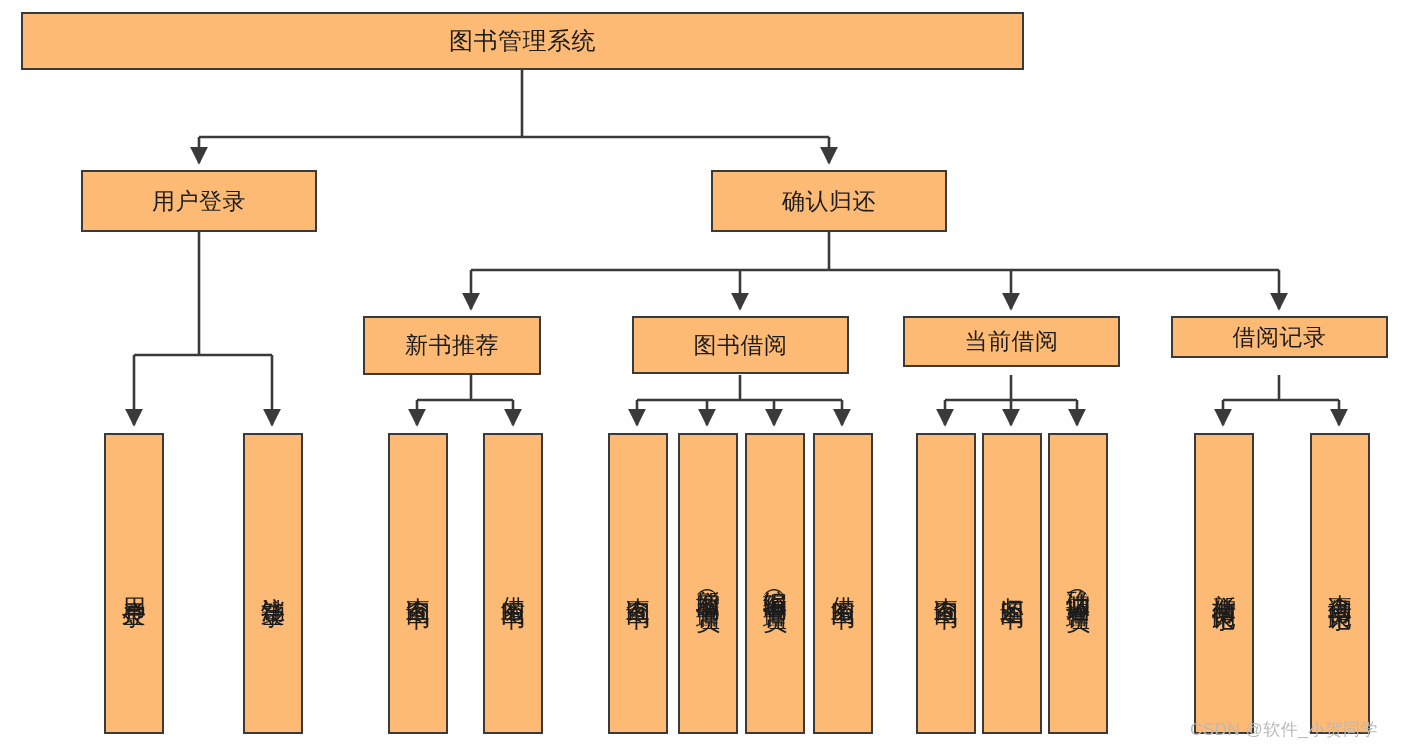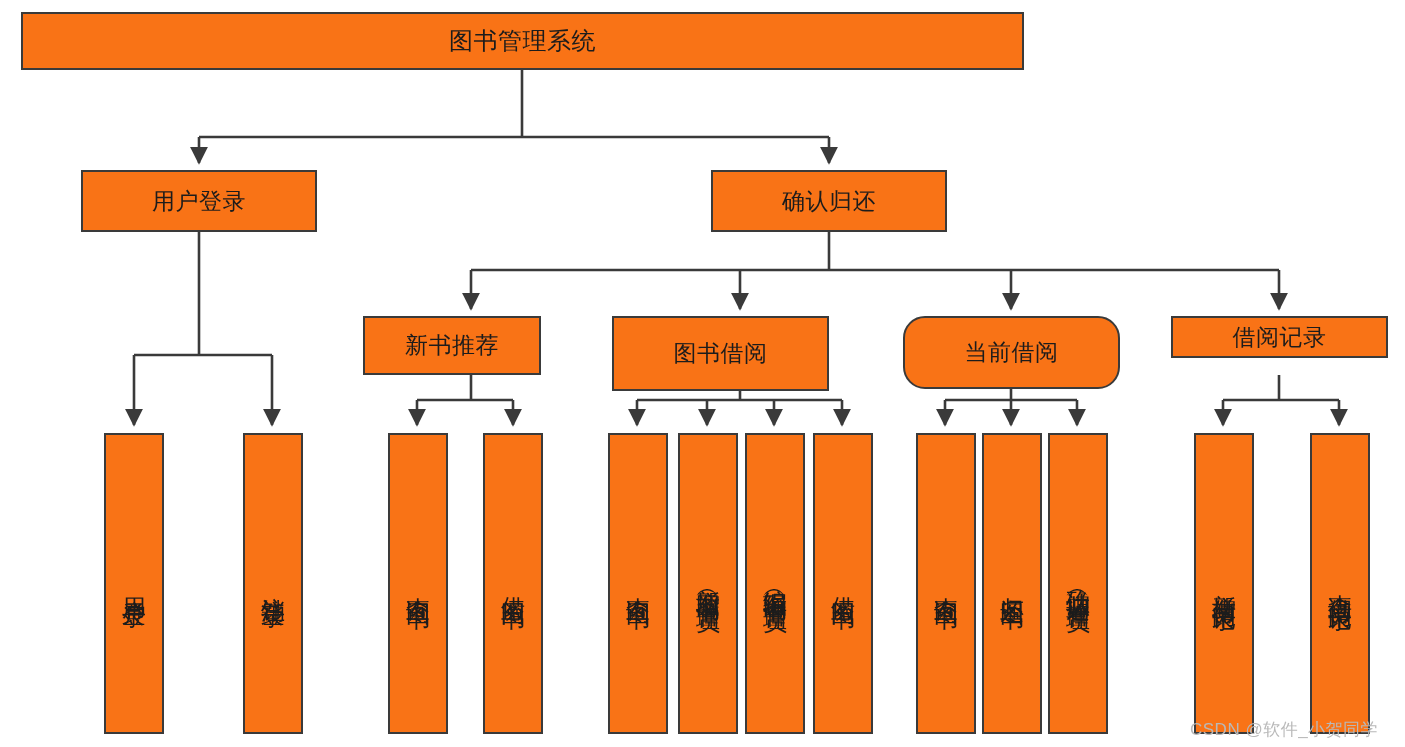"图书管理系统" .node { background: #f97316 -> #fdba74 }
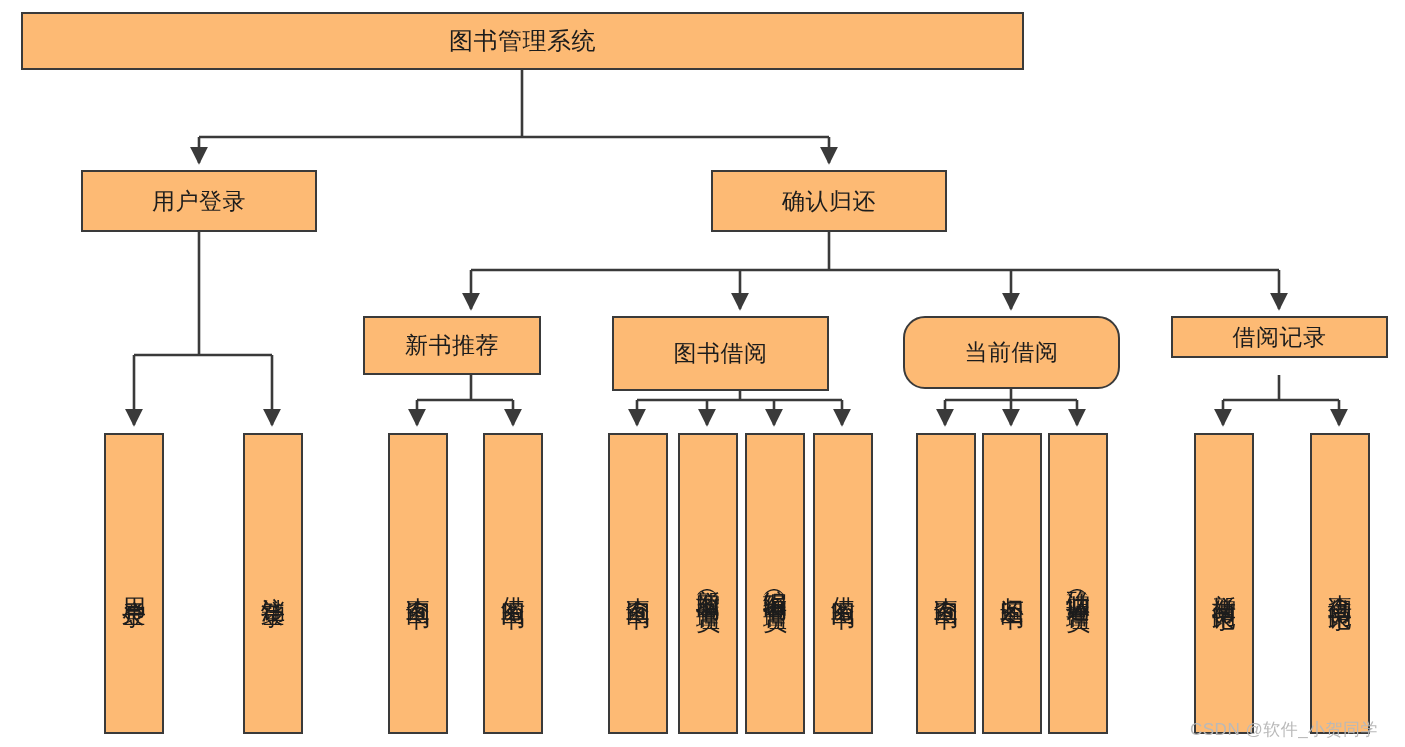"图书借阅" div.node { height: 75px -> 58px; left: 612px -> 632px }
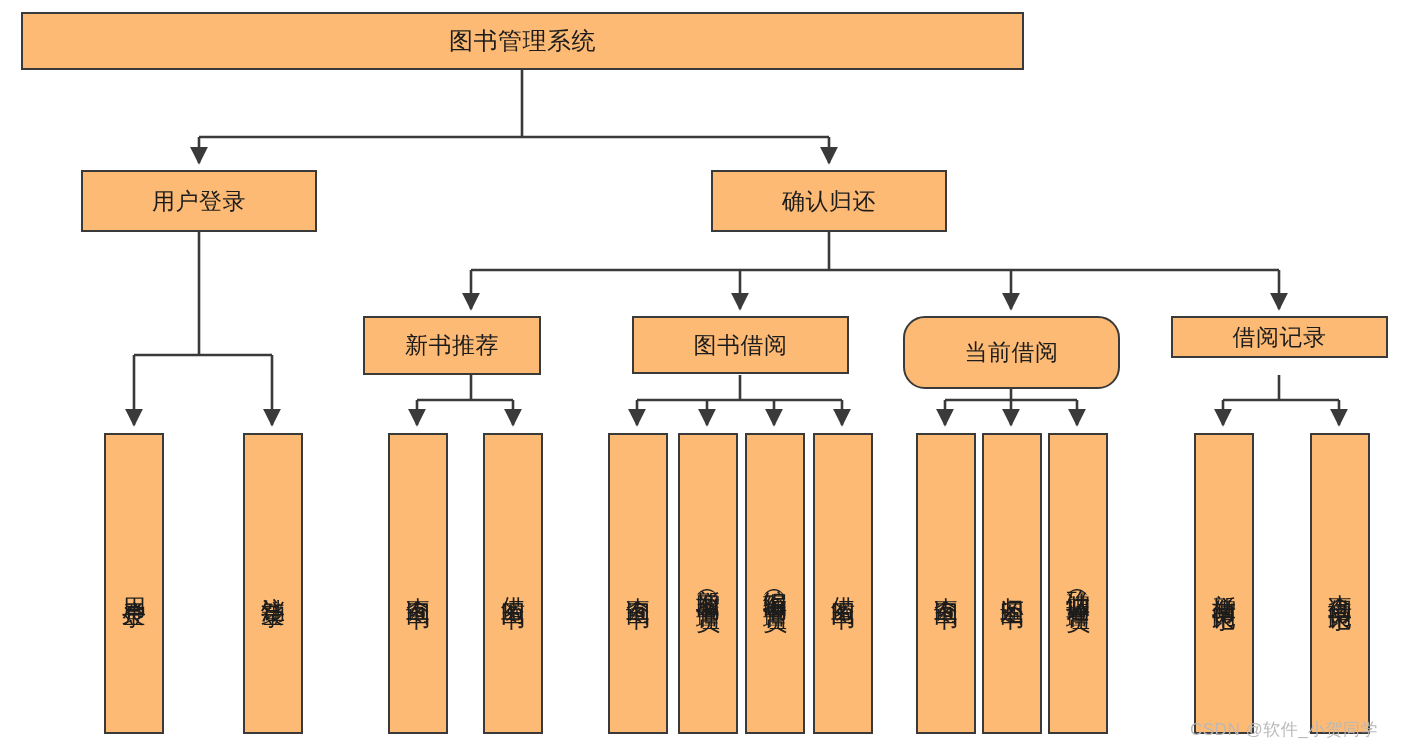"当前借阅" div.node { border-radius: 22px -> none; height: 73px -> 51px }
